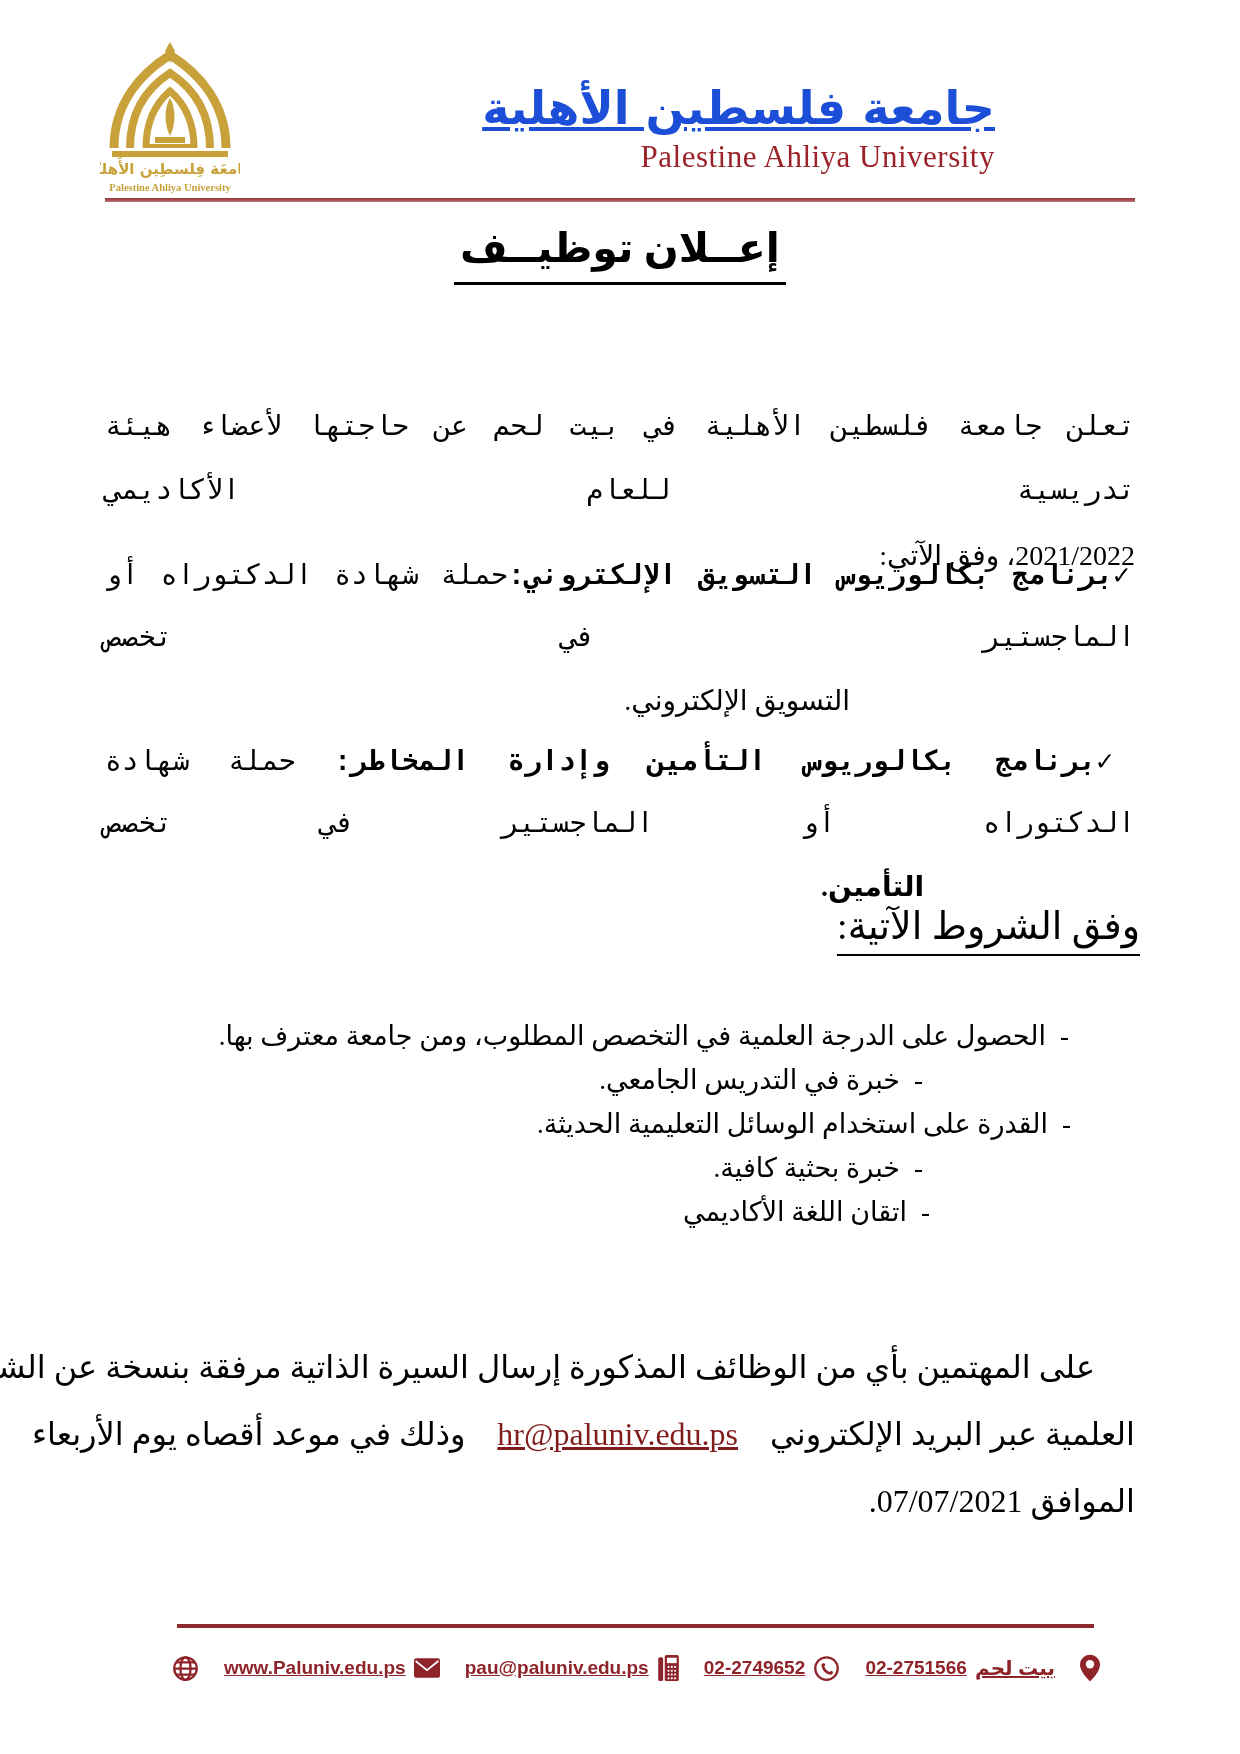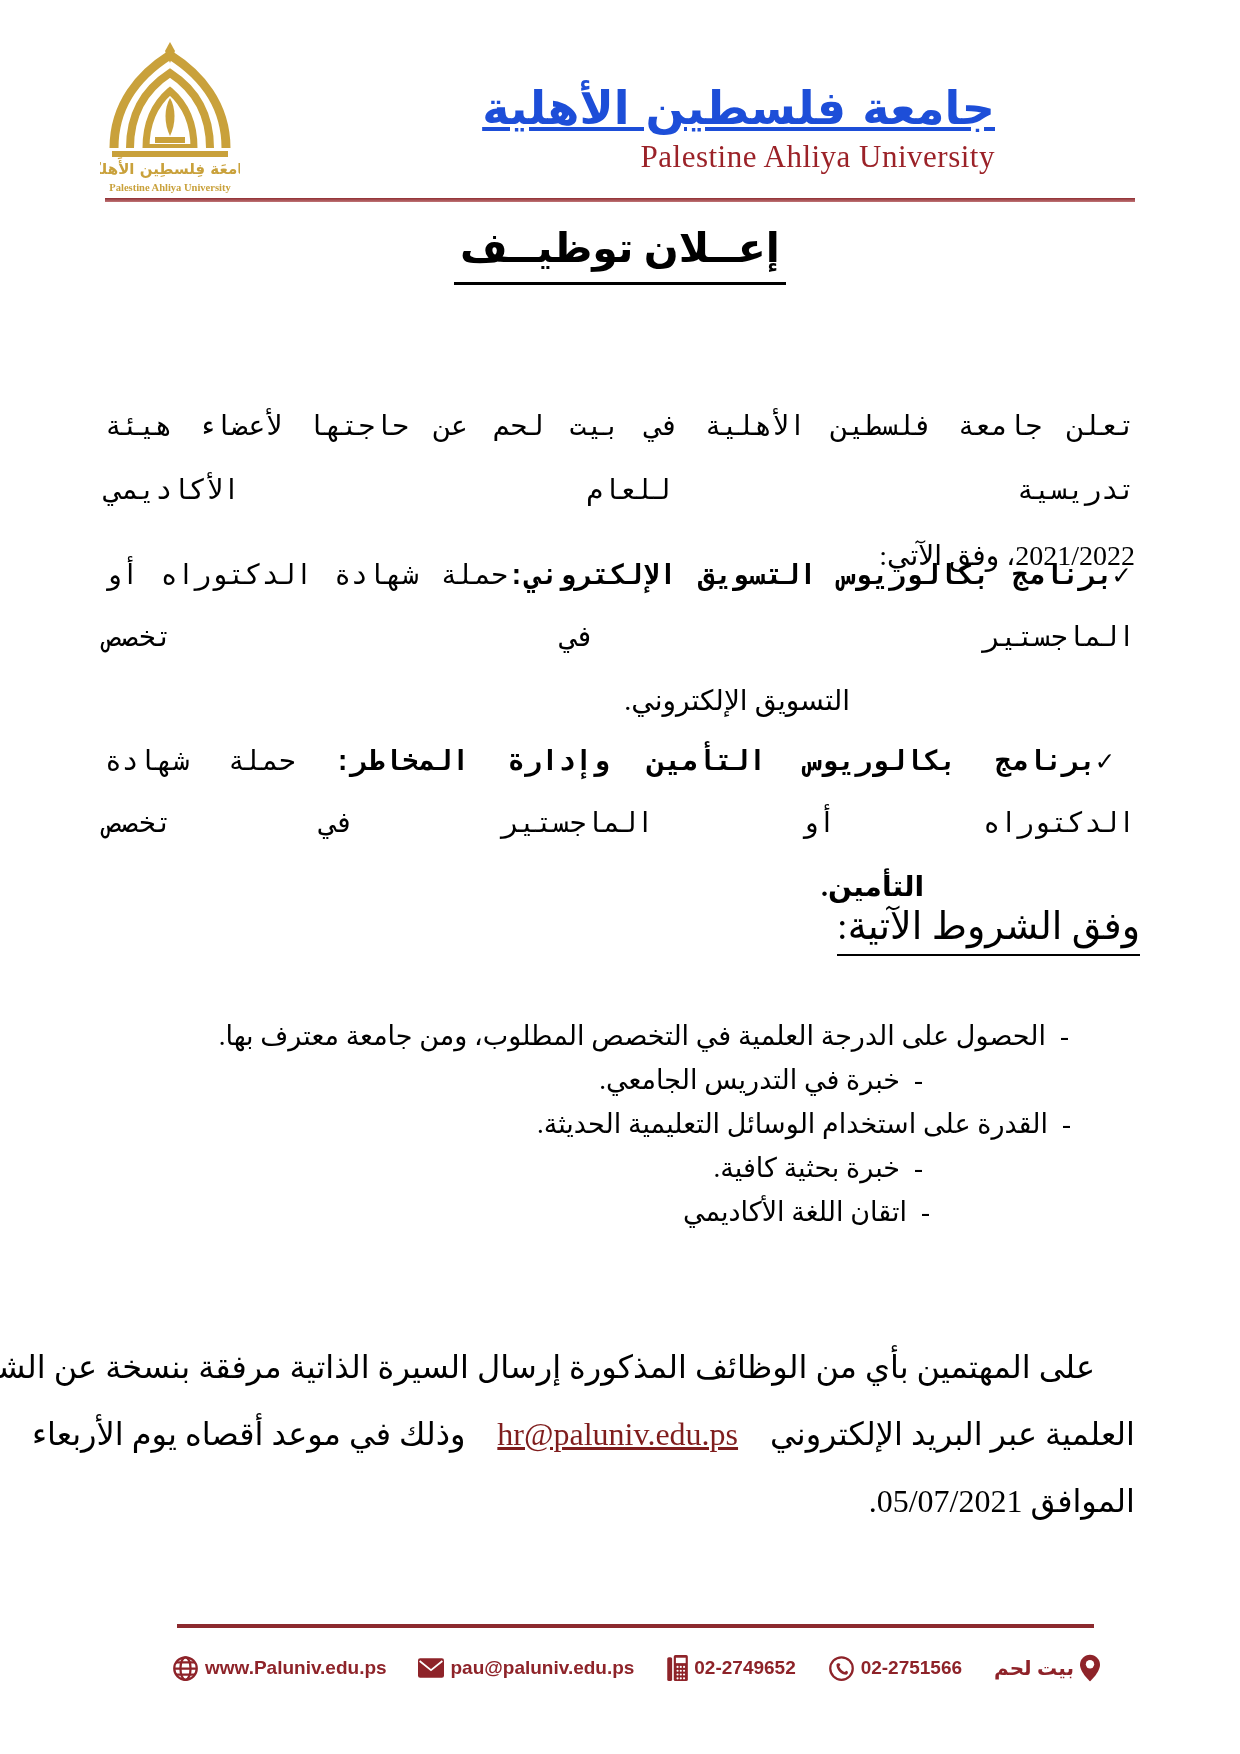"الموافق 05/07/2021." div { text: 05/07/2021 -> 07/07/2021 }
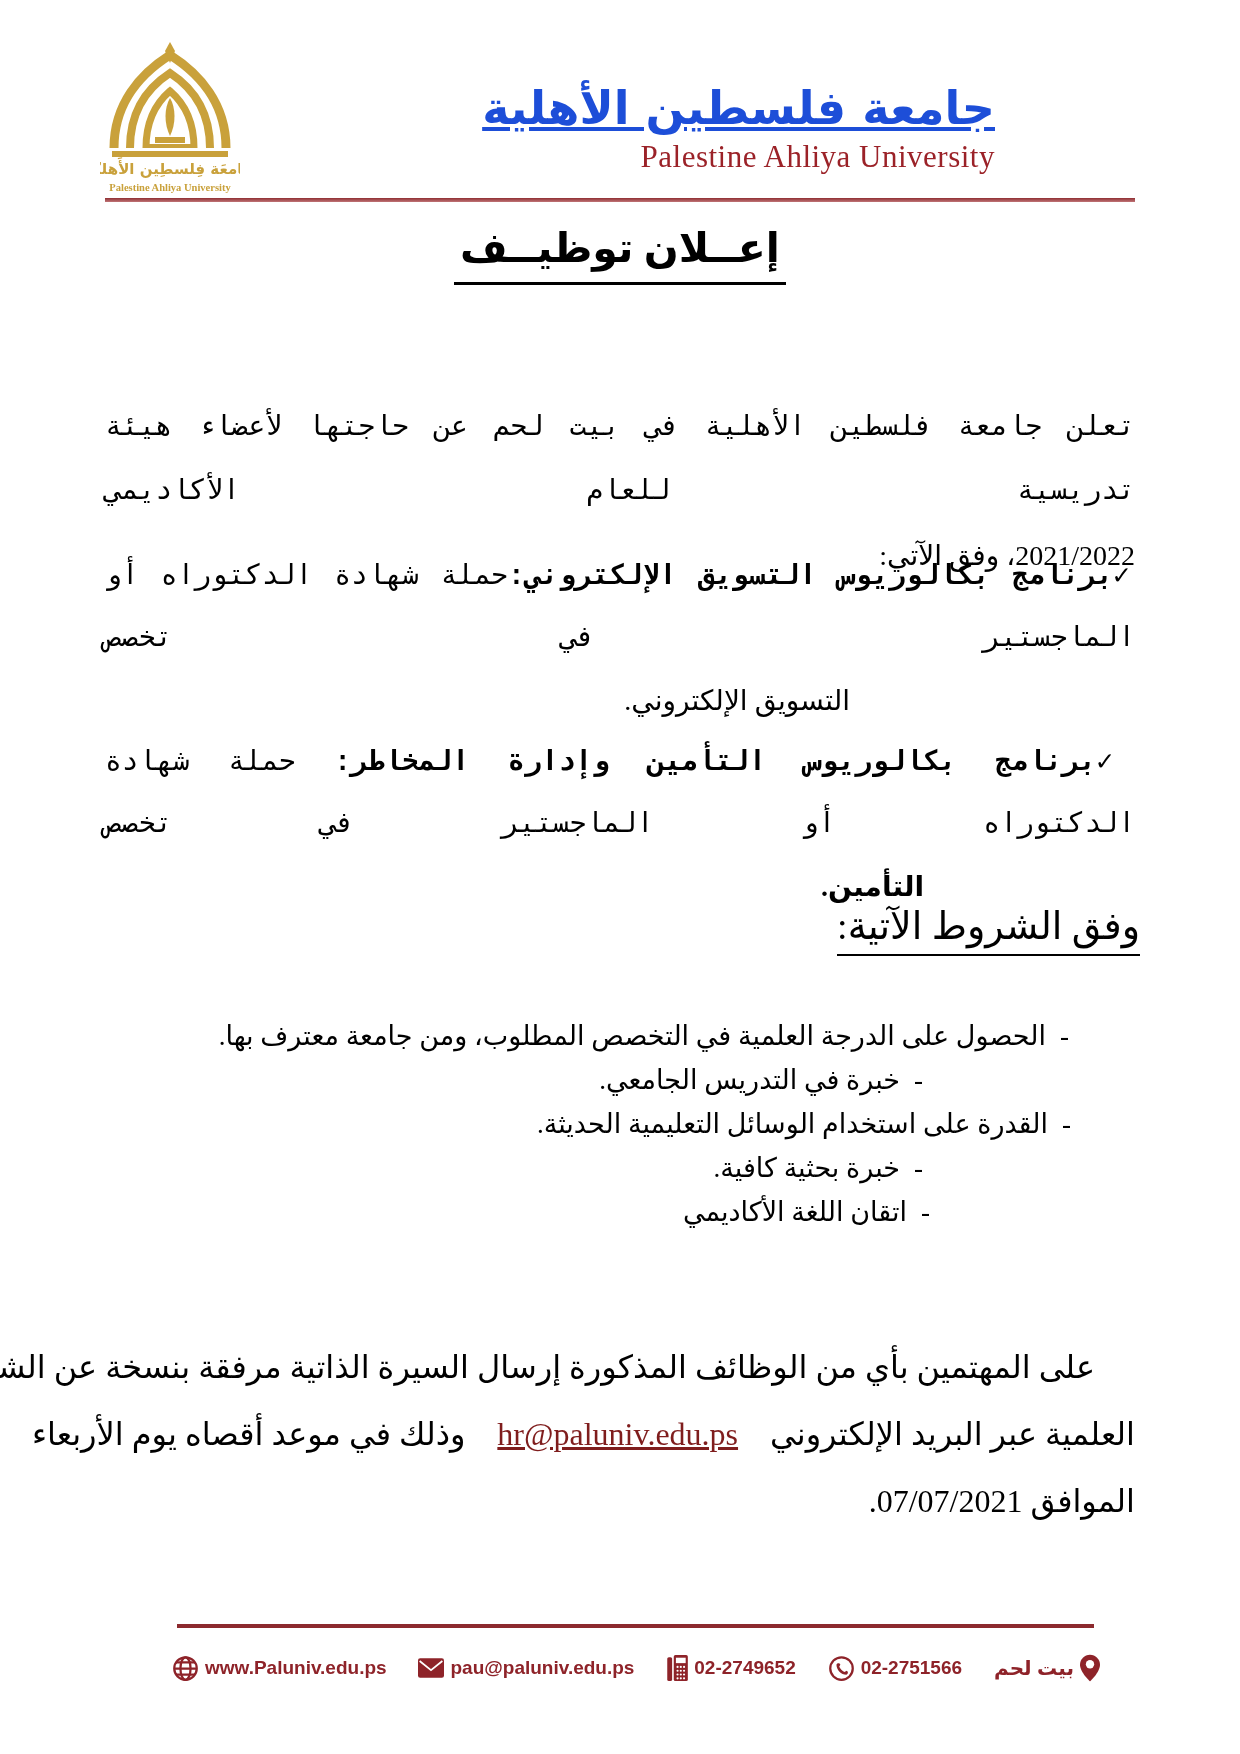"www.Paluniv.edu.ps" .ftr-item { gap: 6px -> 25px; text-decoration: none -> underline }
